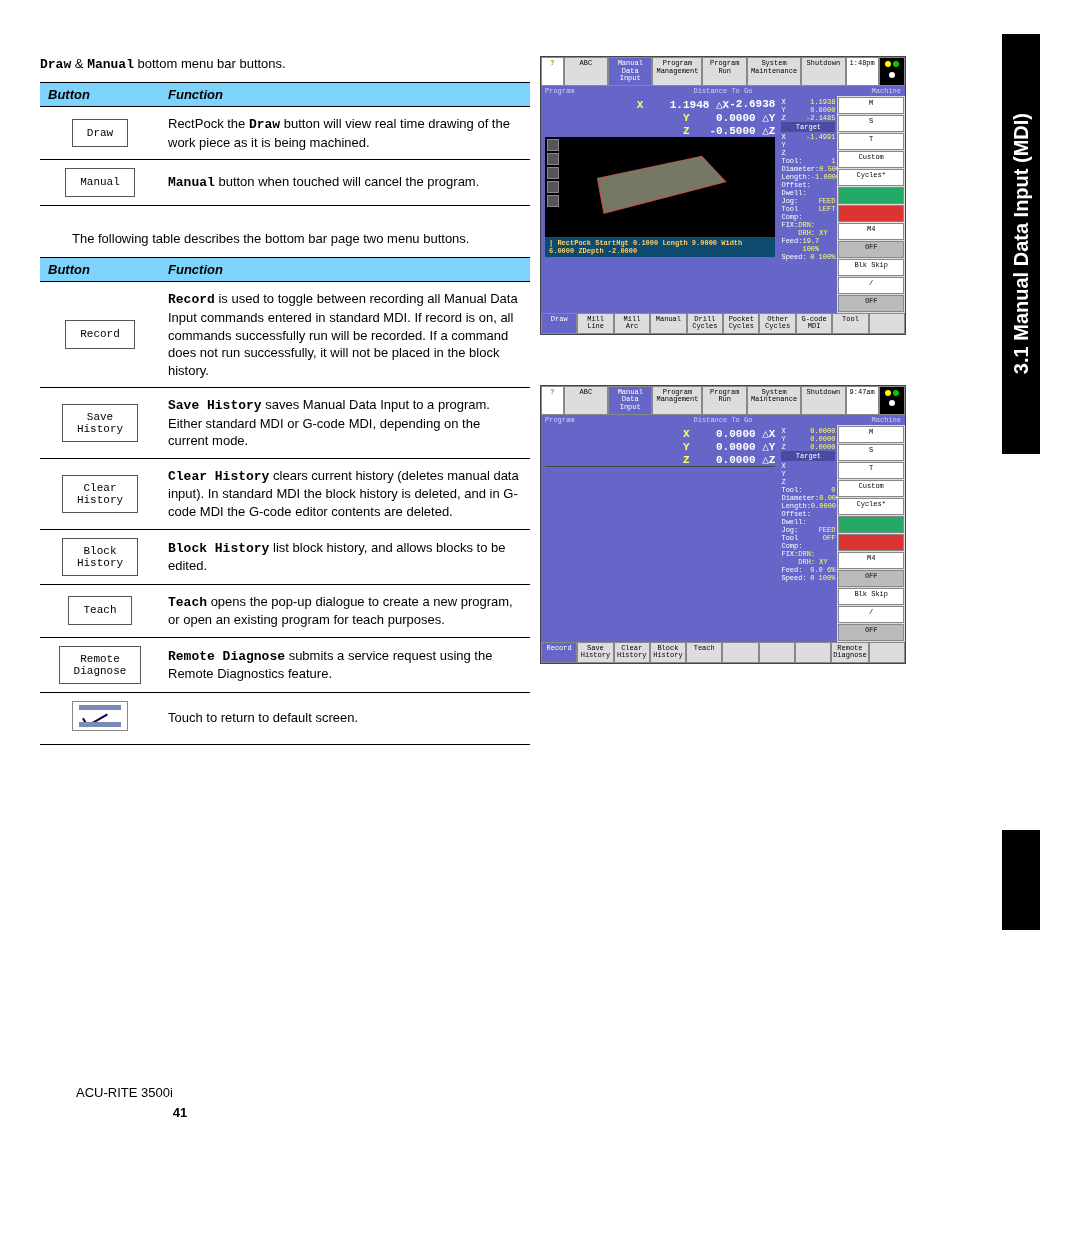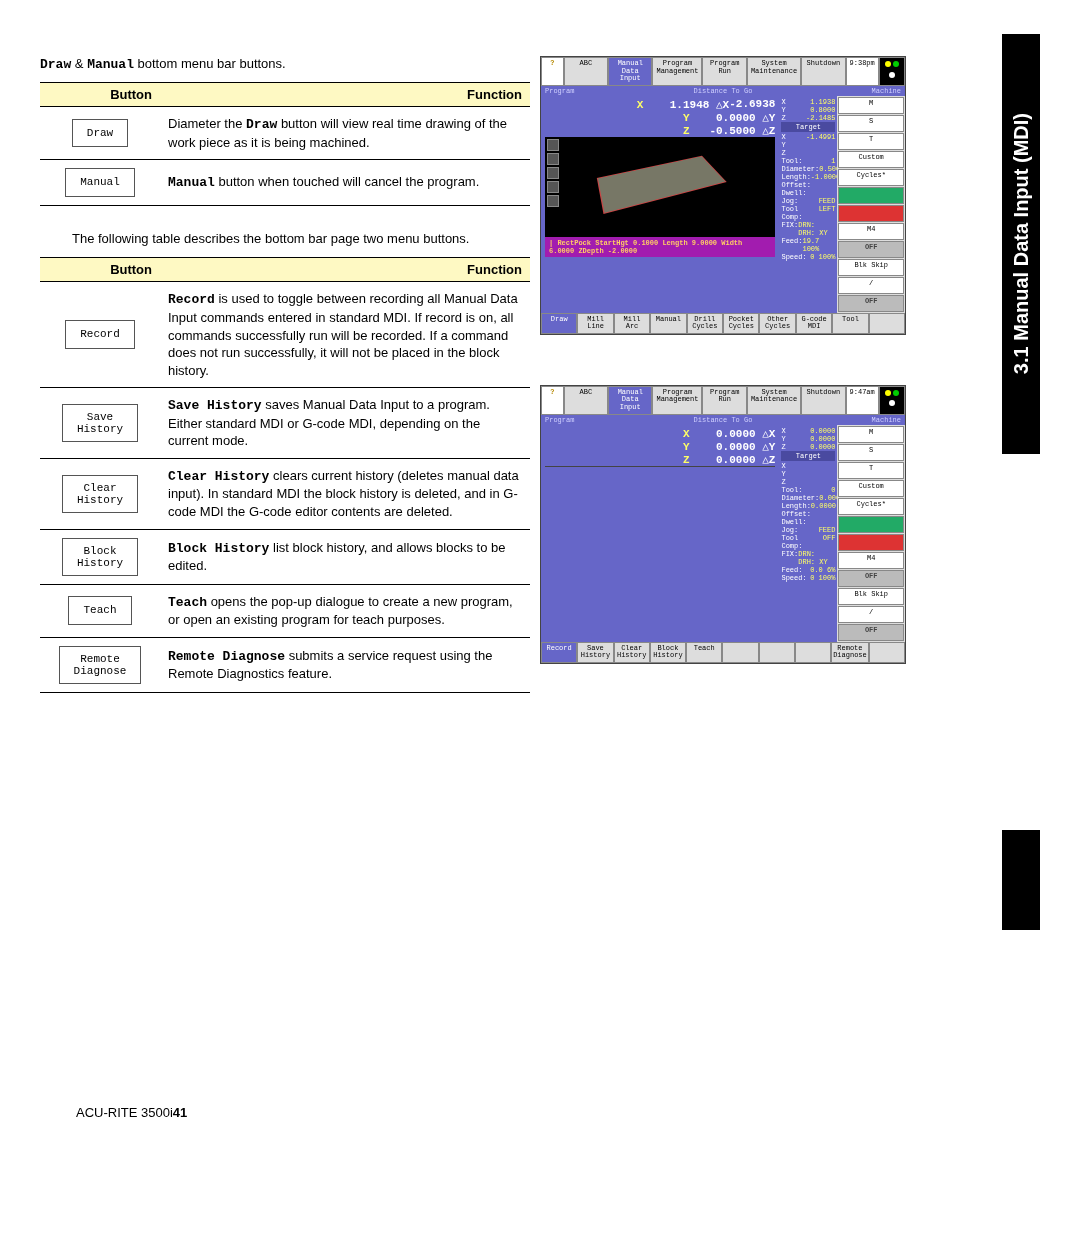"9:38pm" div.status { text: 9:38pm -> 1:48pm }
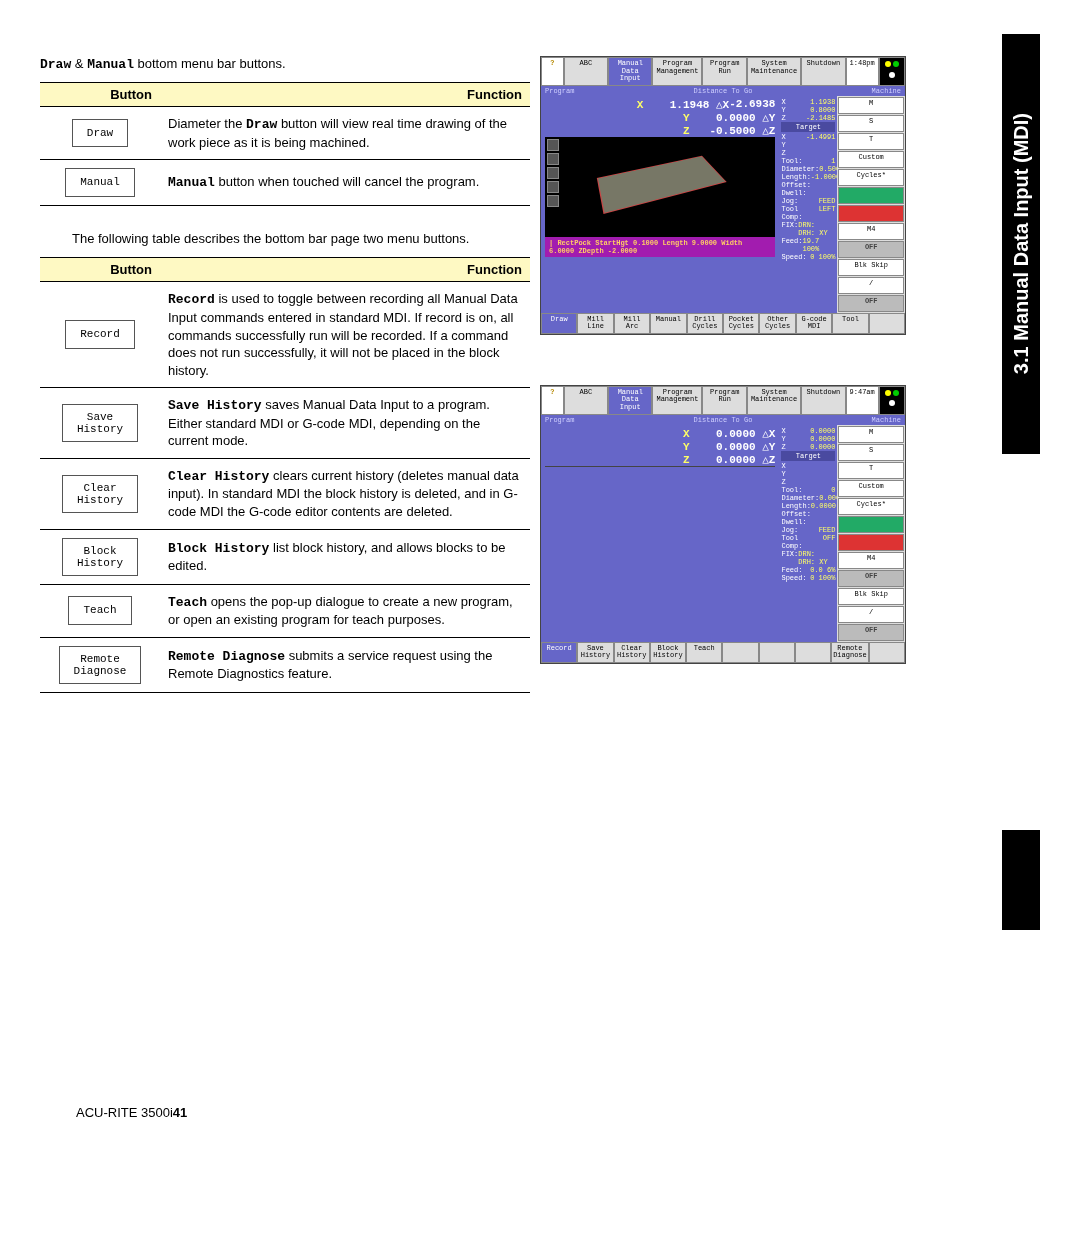"Button" table.desc th { background: #fef9c3 -> #7dd3fc; font-style: none -> italic; text-align: right -> left }
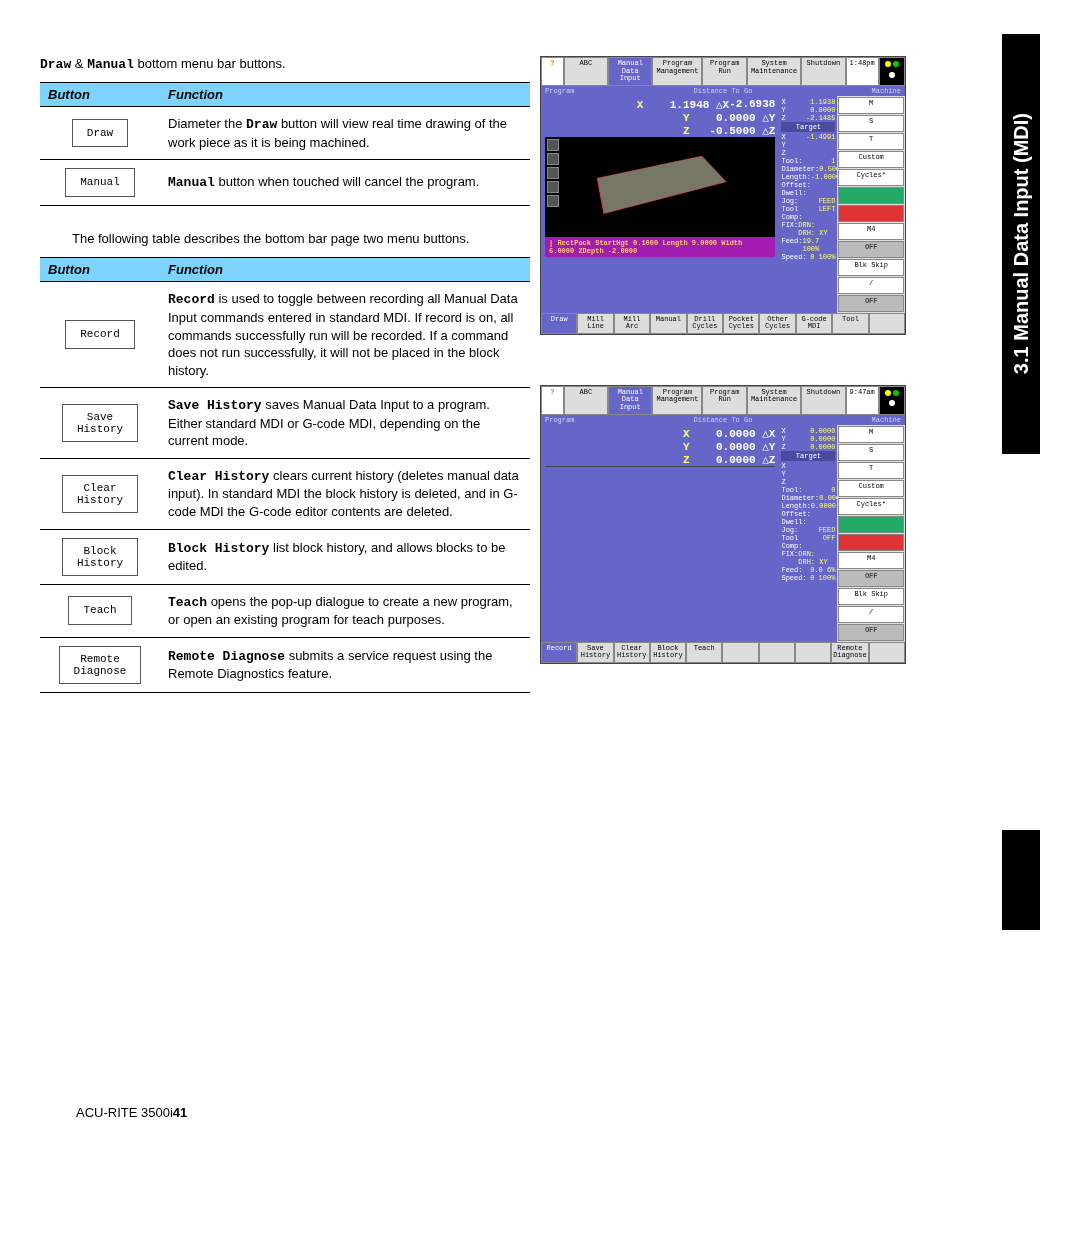"Diameter the" span { text: Diameter -> RectPock }
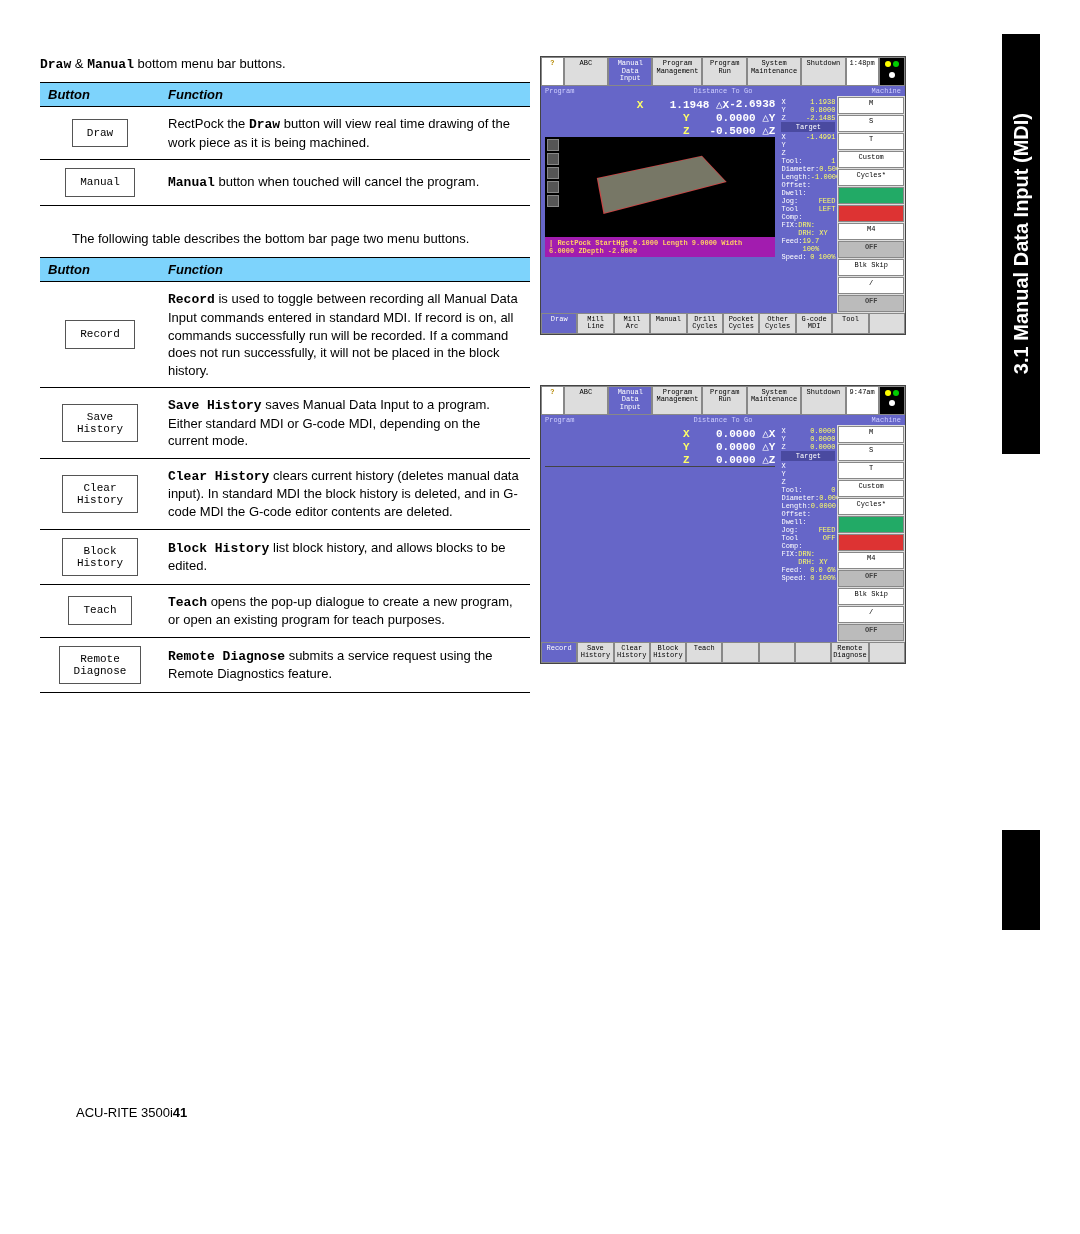"| RectPock StartHgt 0.1000 Length" .cnc .gline { background: #a21caf -> #0c4a6e }
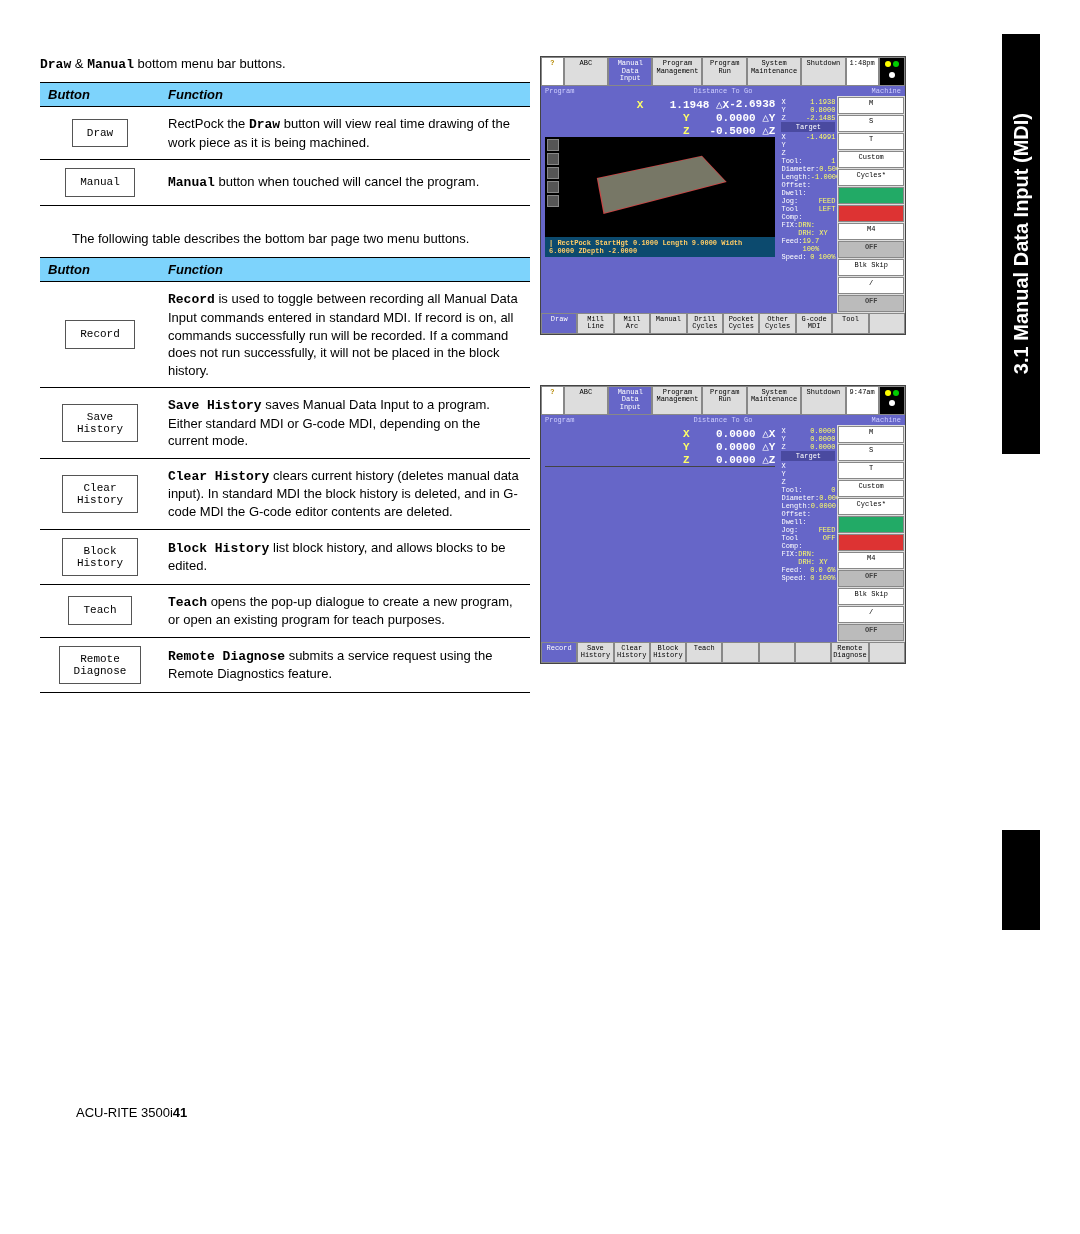"Touch to return to default" tr { html: none -> <tr> <td><span><span></span></span></td> <td><span>Touch to return to default screen.</span></td> </tr> }
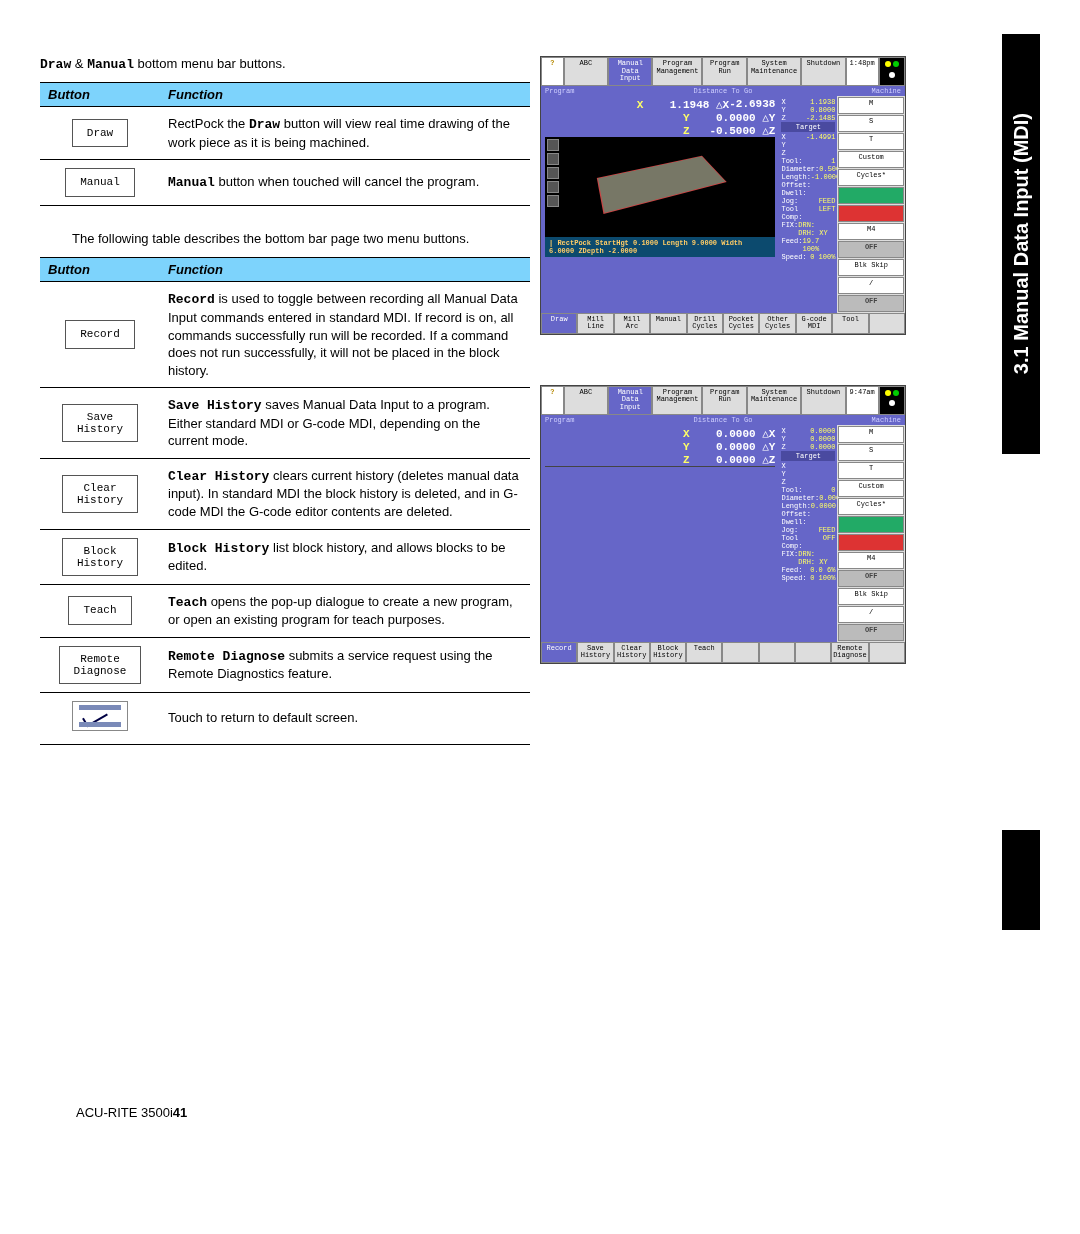"41" .footer .pg { margin-top: none -> 20px }
